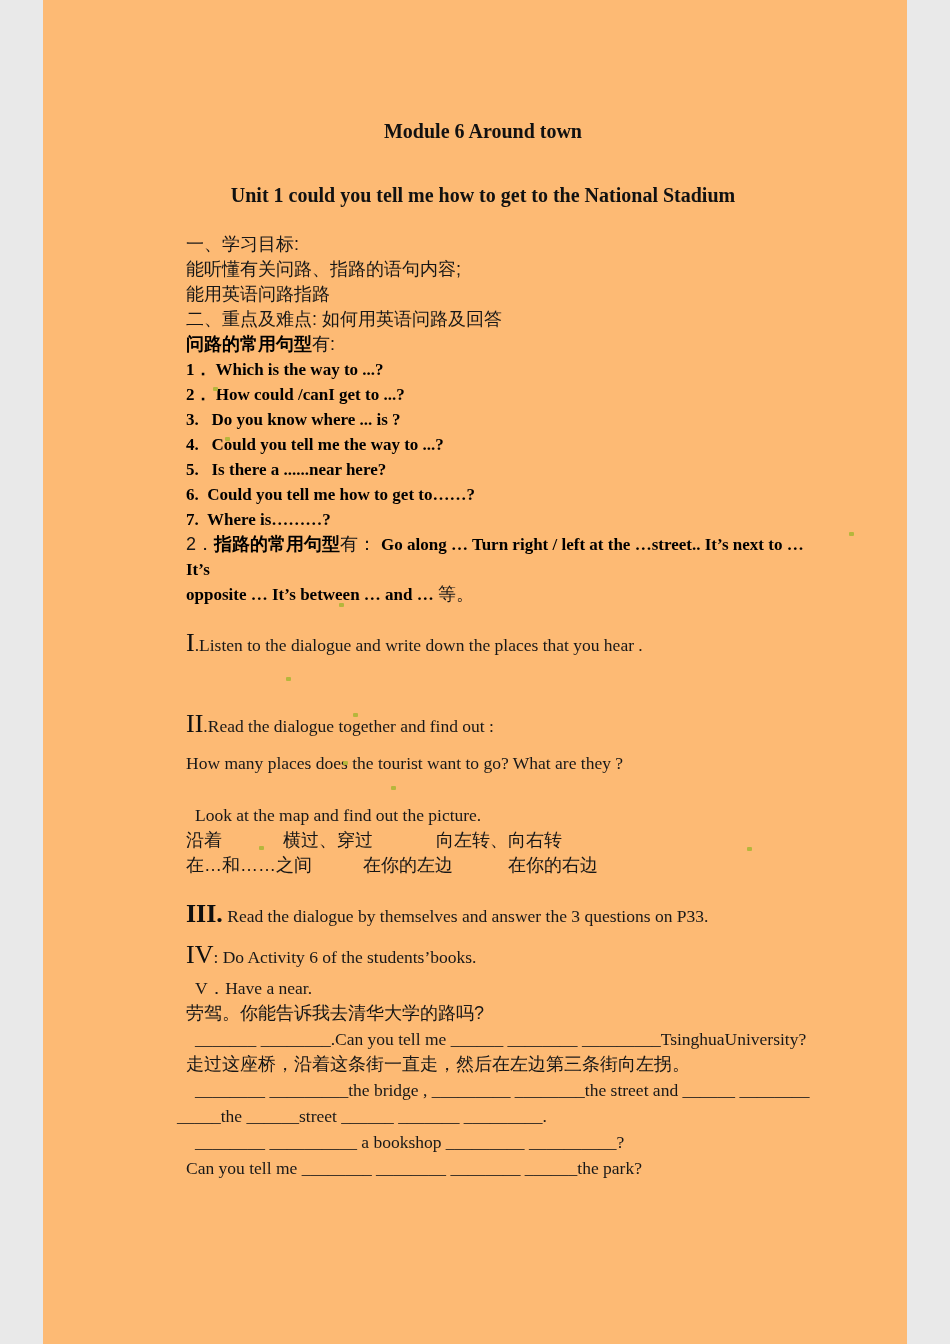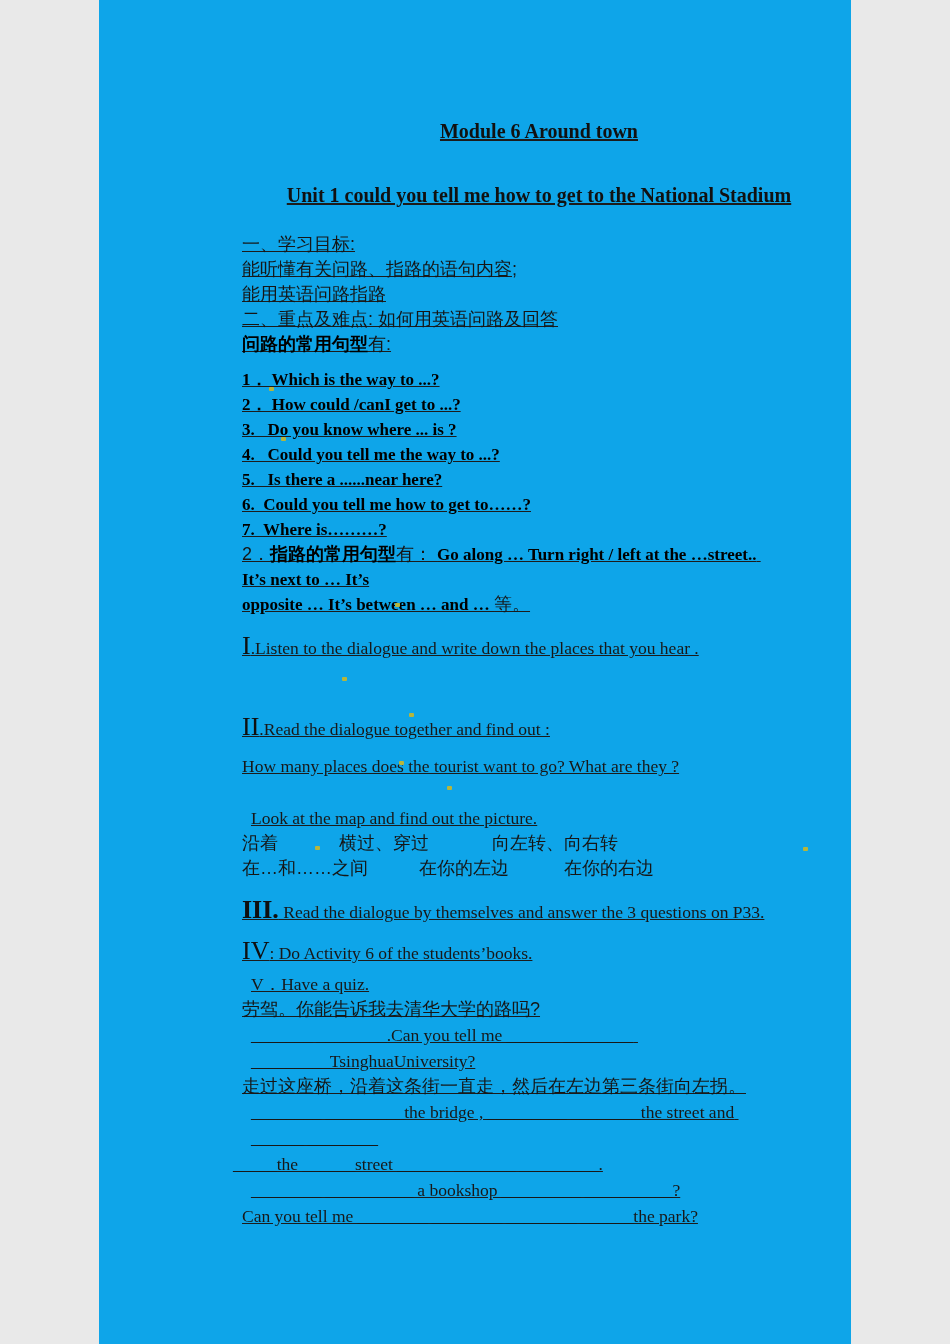"Module 6 Around town" .page { background: #0ea5e9 -> #fdba74; text-decoration: underline -> none; width: 752px -> 864px }
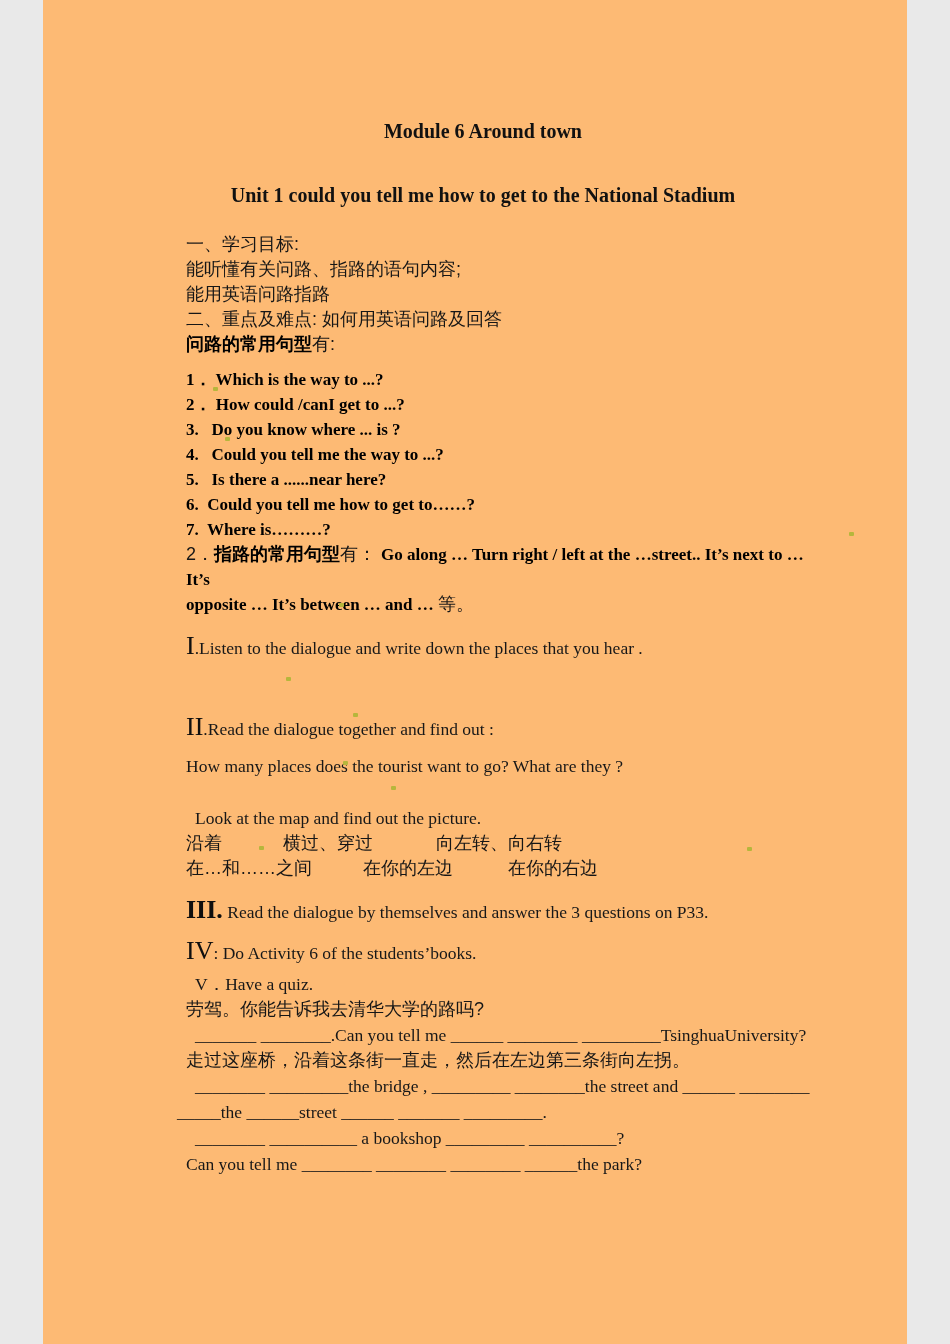"1． Which is the way" .pattern-list { margin-top: 10px -> 0 }
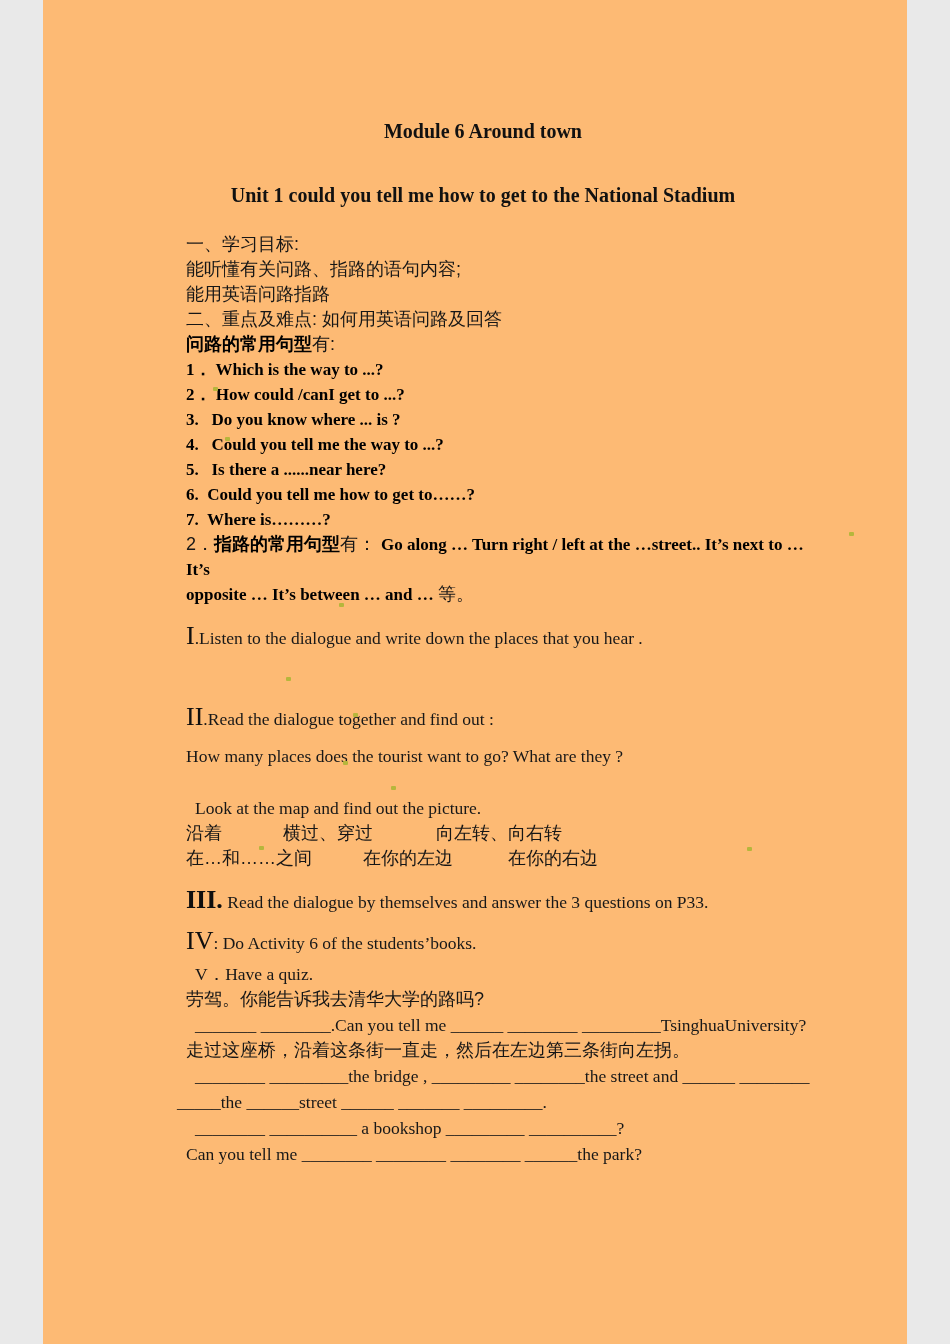"I.Listen to the dialogue and" .section { margin-top: 12px -> 19px }
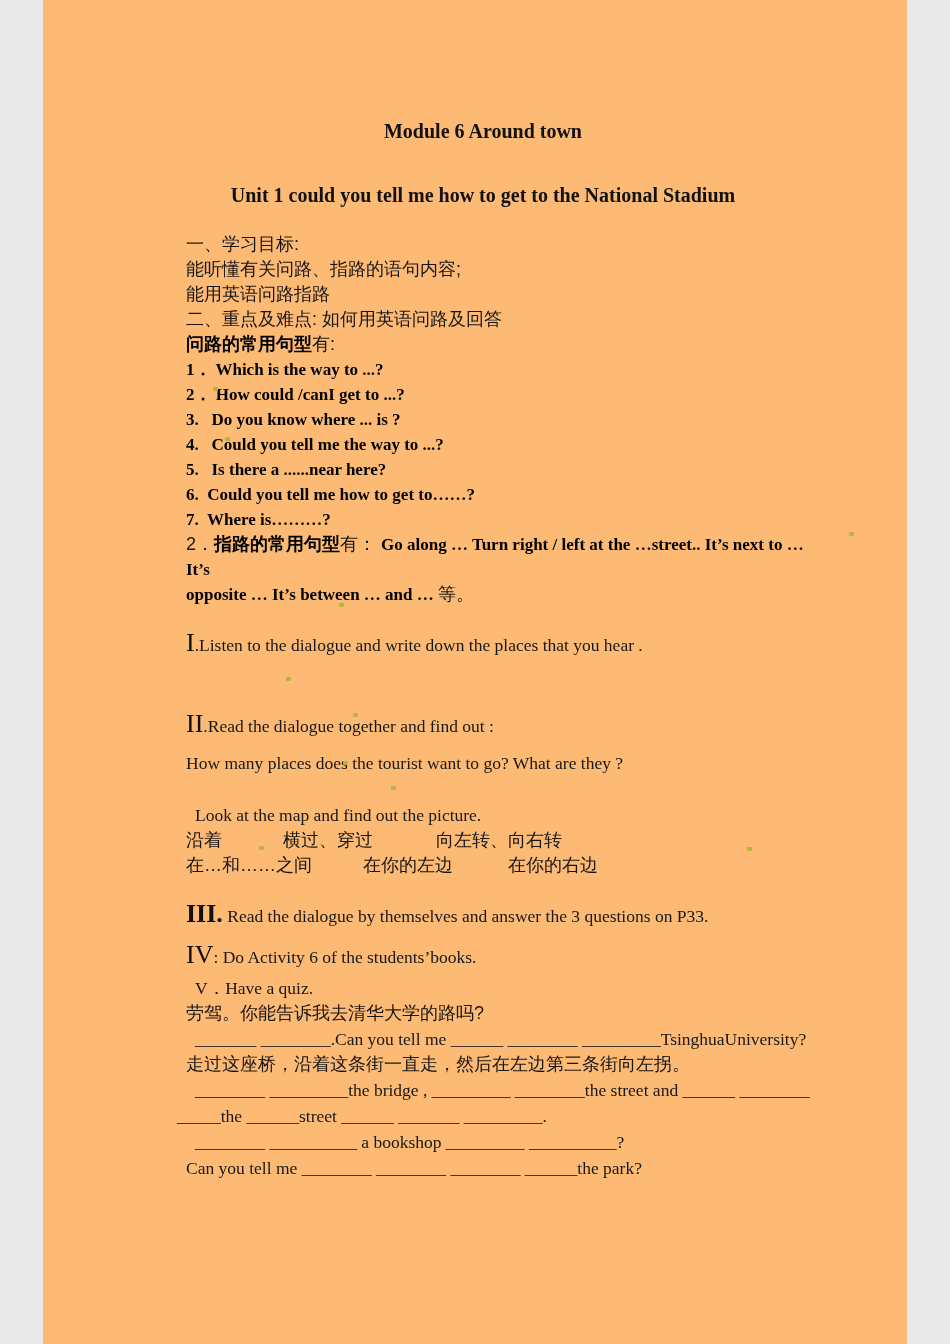"V．Have a quiz." div.en { text: quiz -> near }
